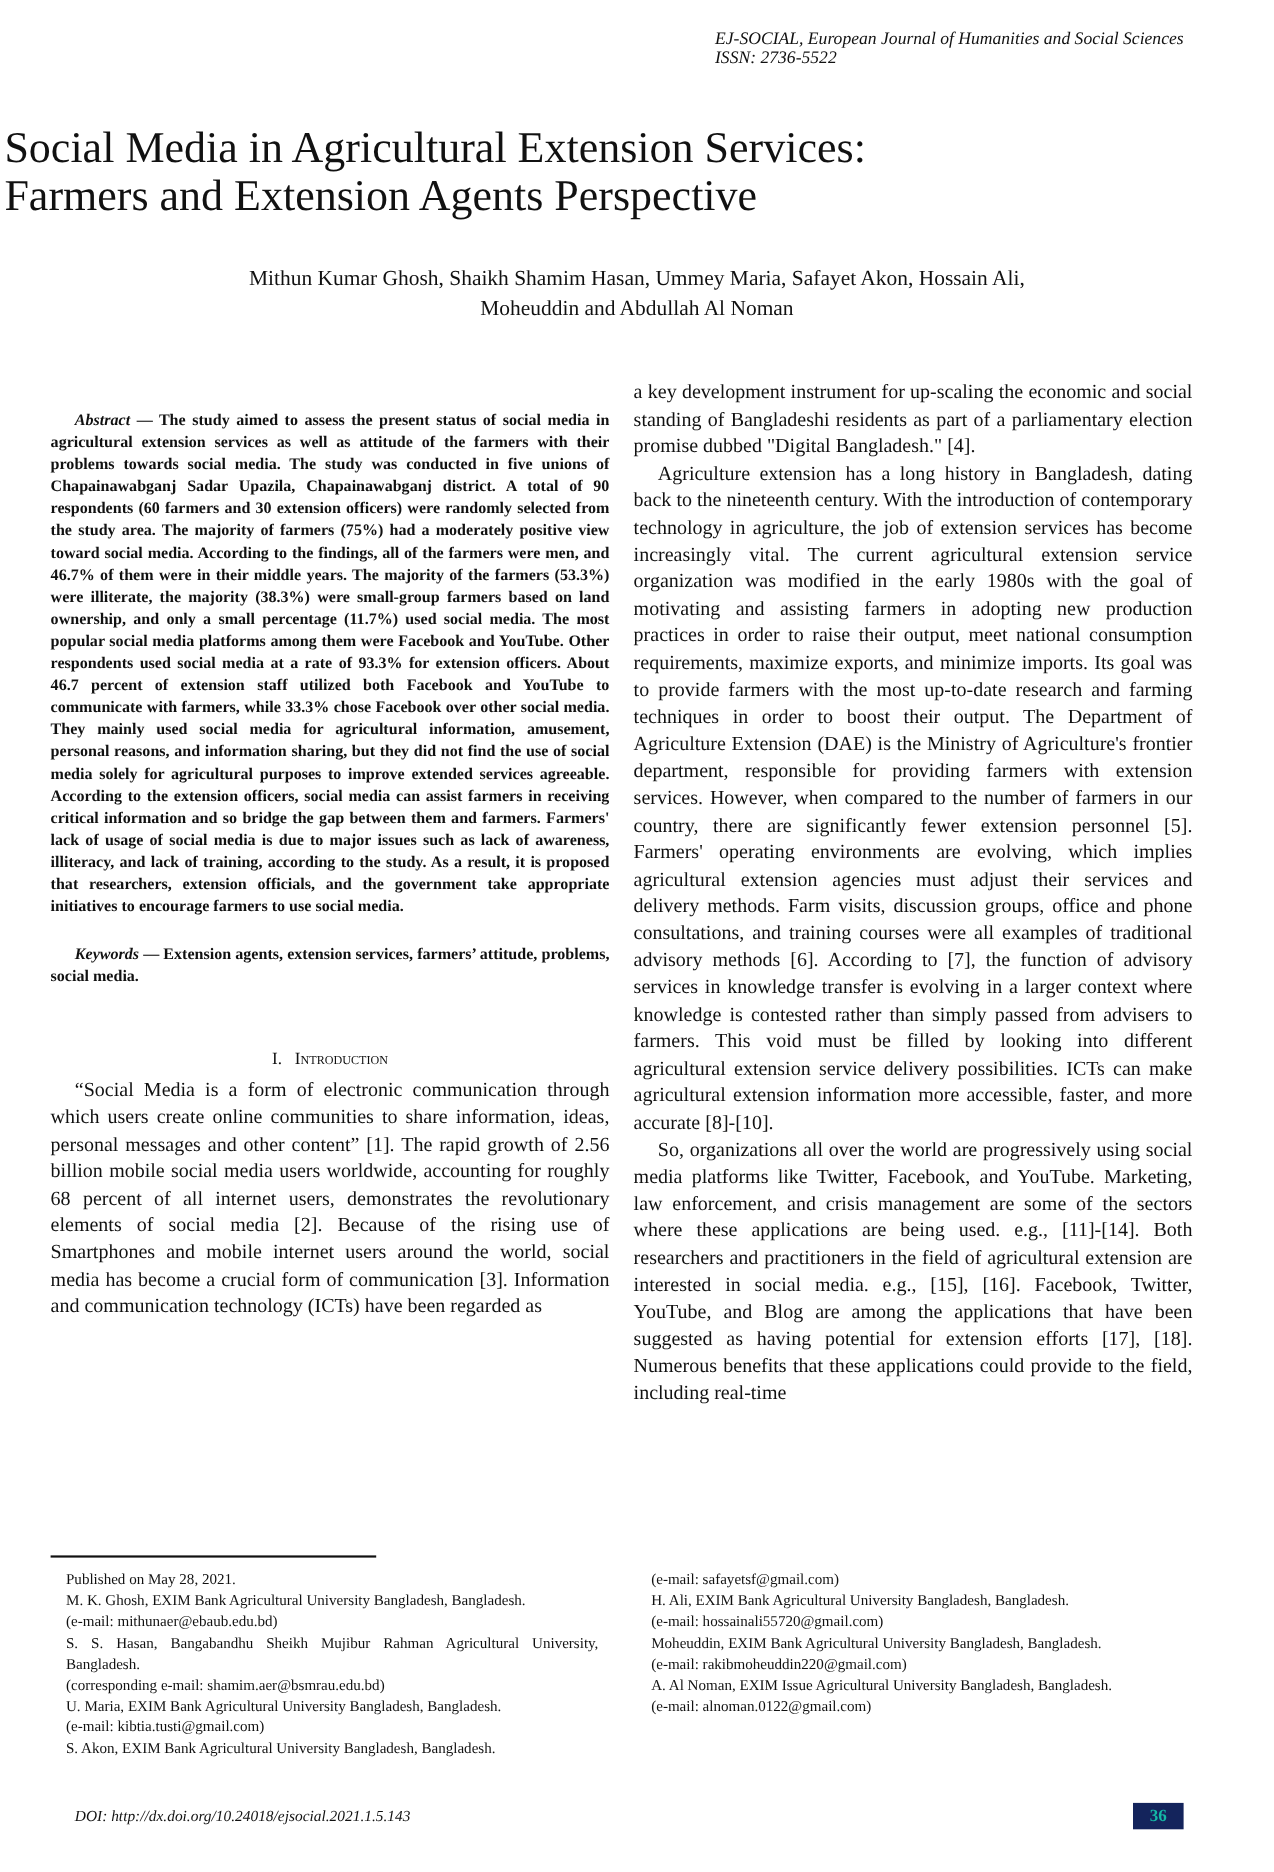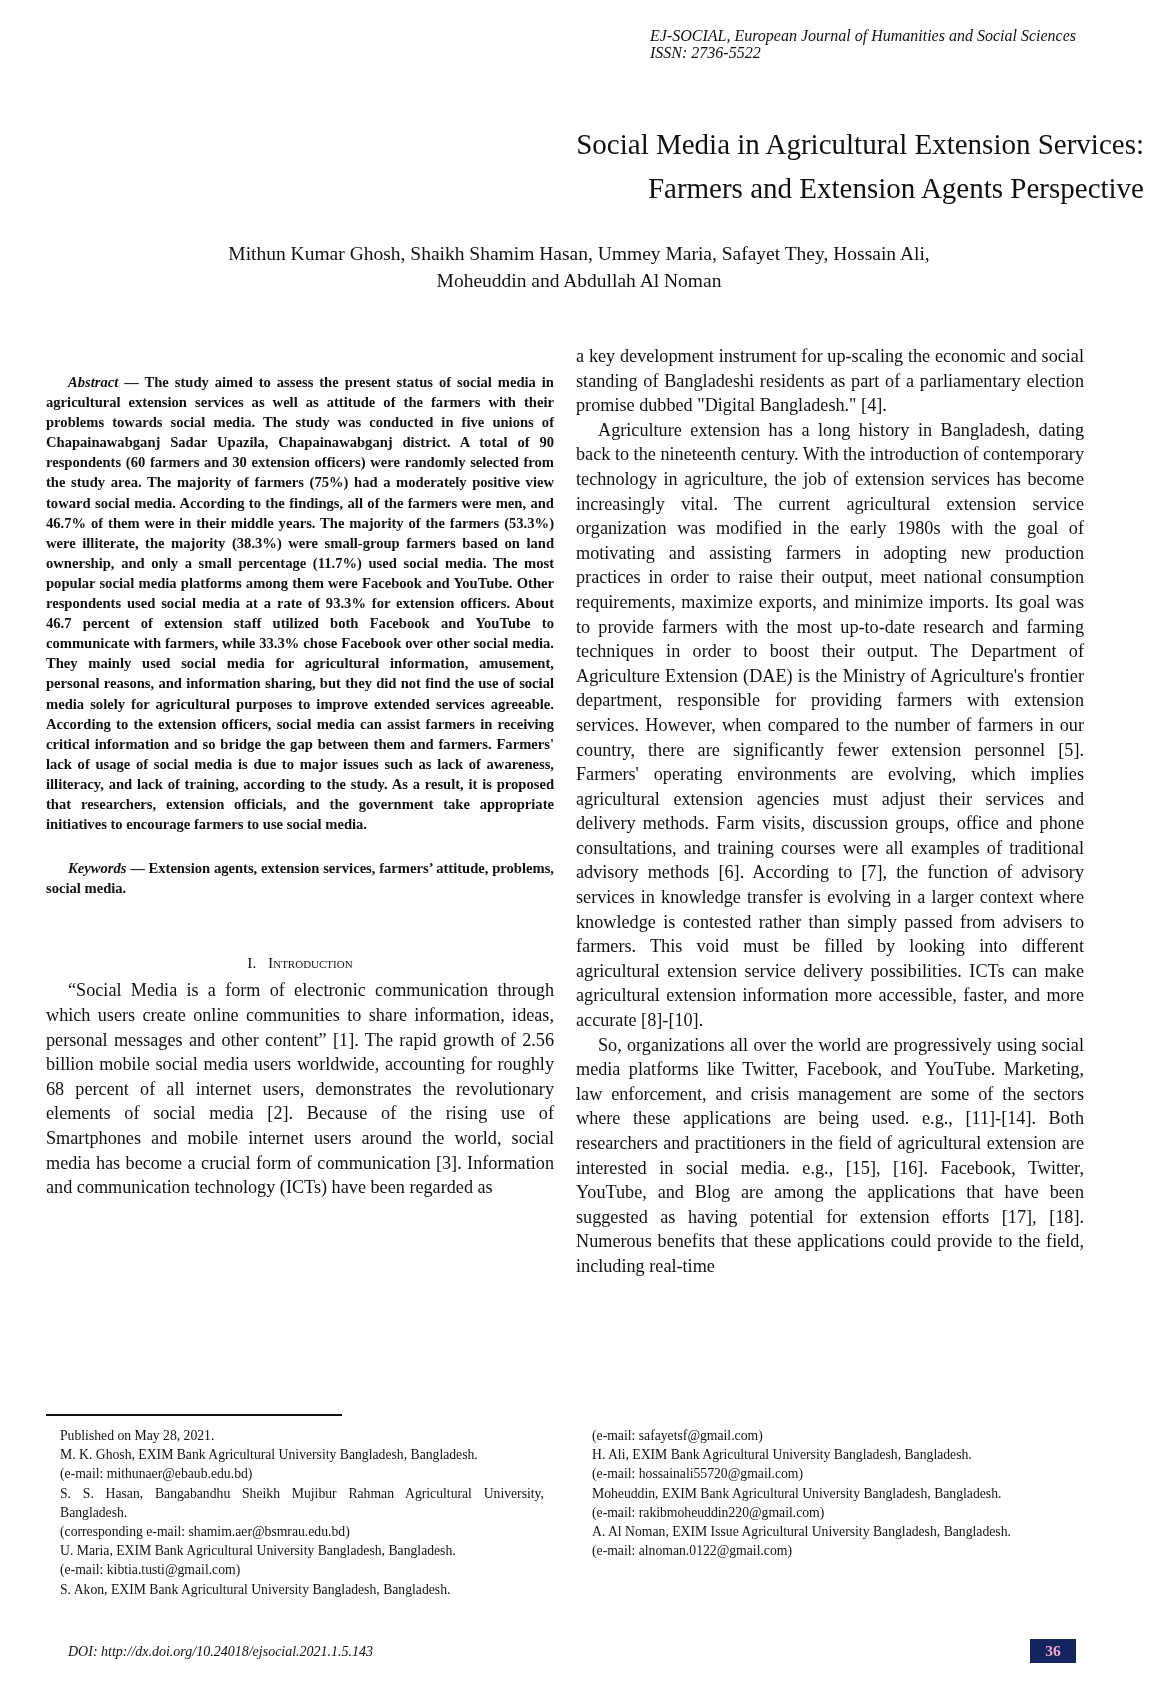"Social Media in Agricultural Extension" .title { font-size: 29px -> 40px; margin: 14px -> 4px; text-align: right -> left }
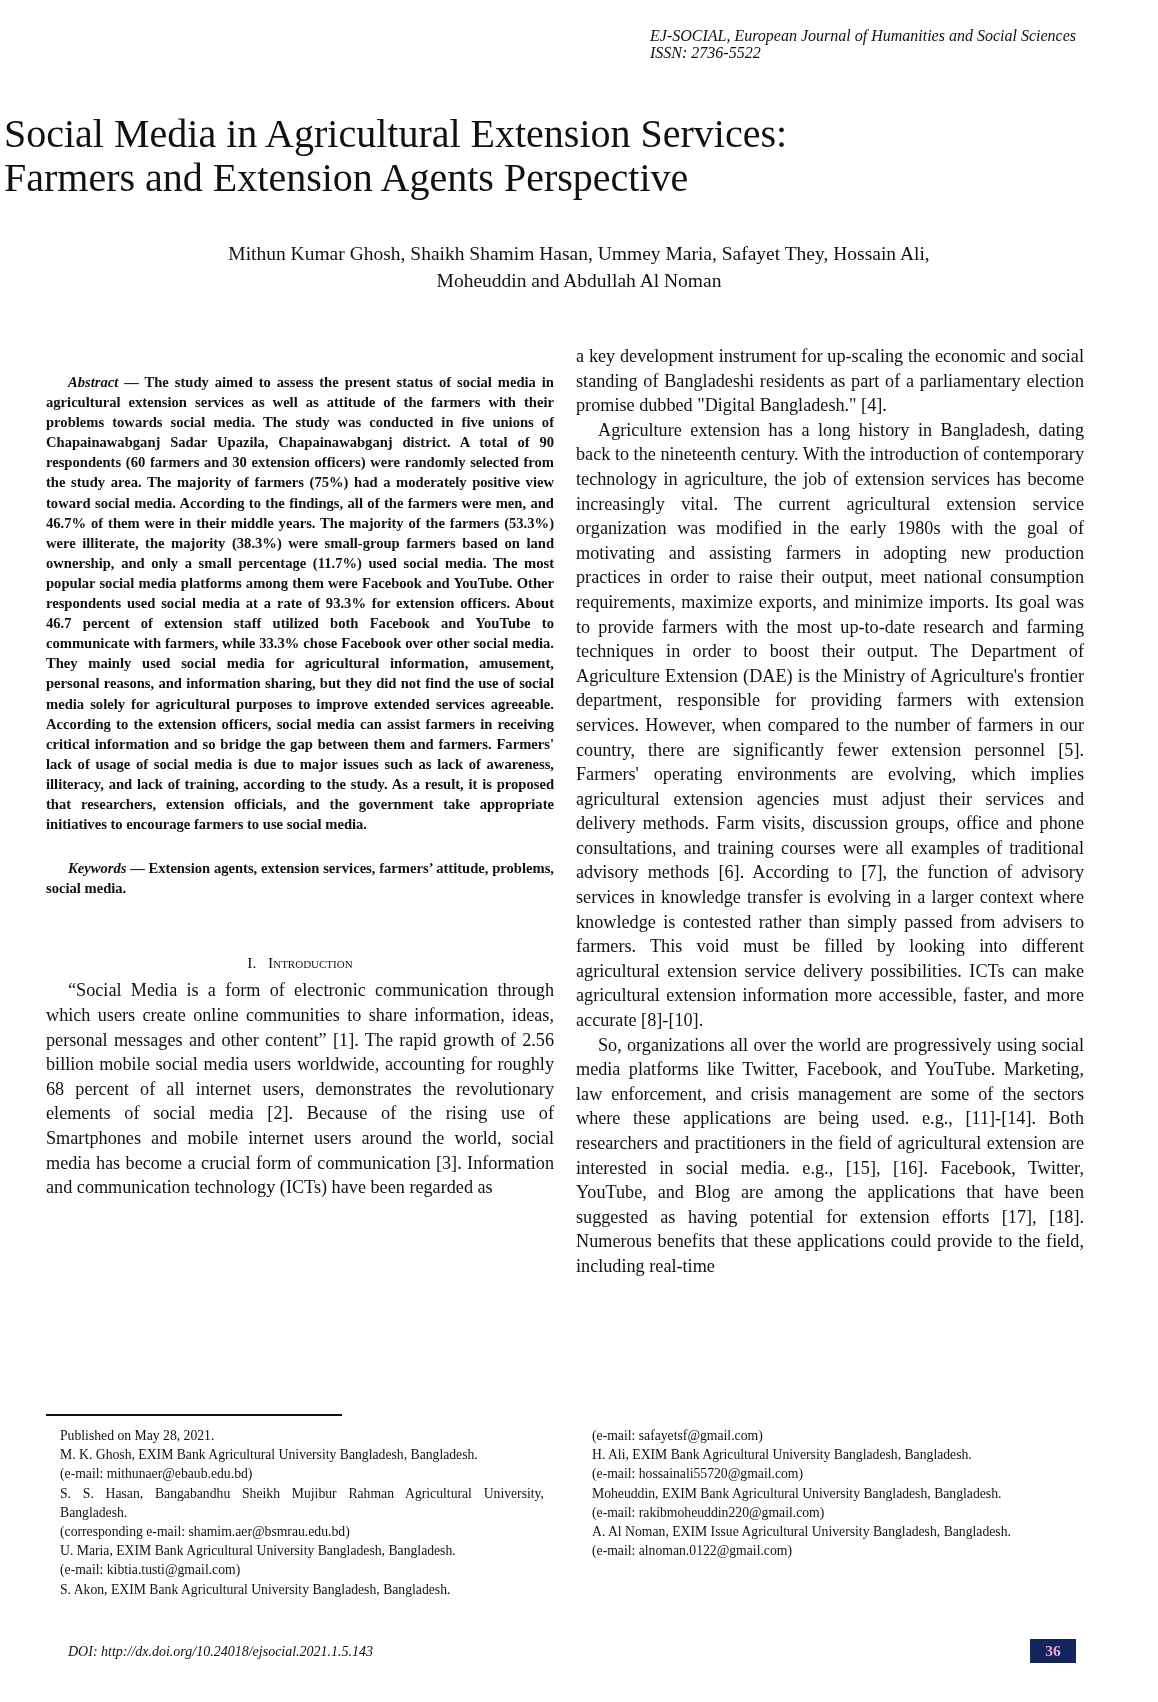"Mithun Kumar Ghosh, Shaikh Shamim" div { text: They -> Akon }
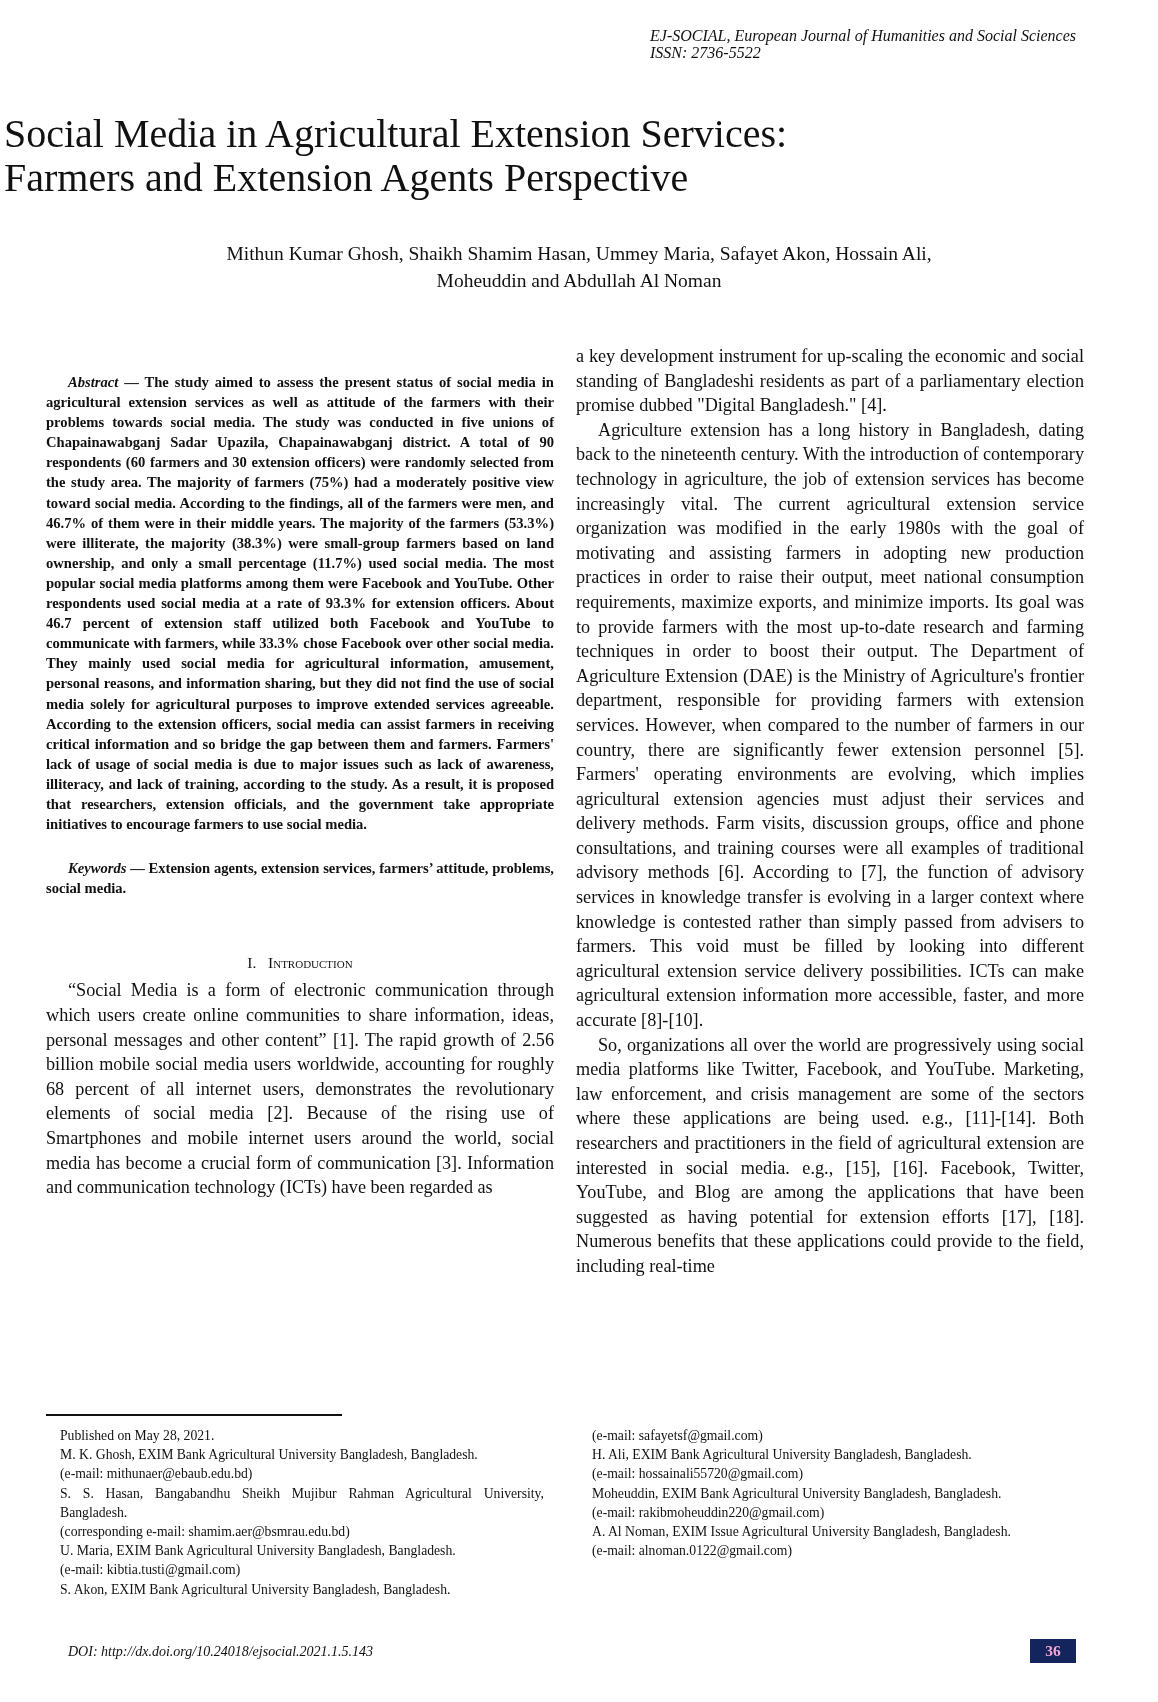"36" .page-num { color: #f9a8d4 -> #14b8a6 }
